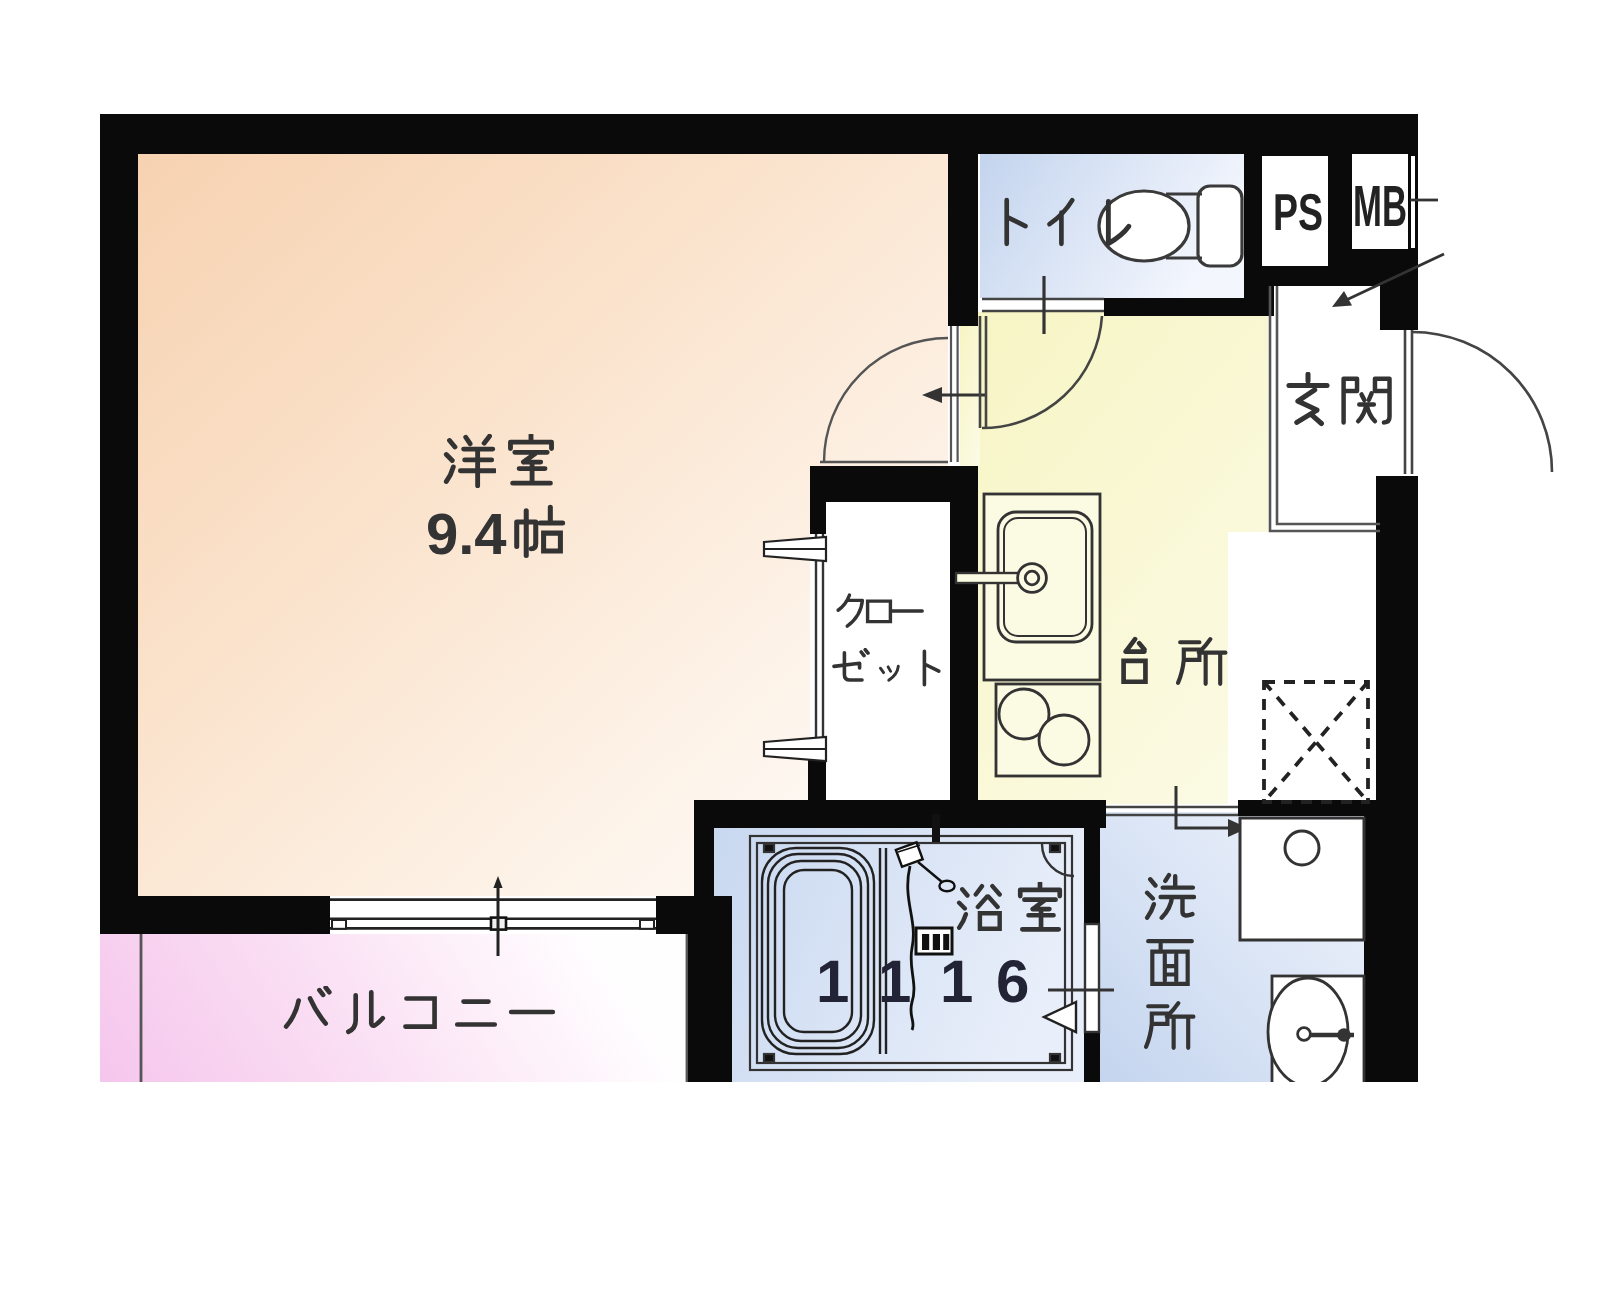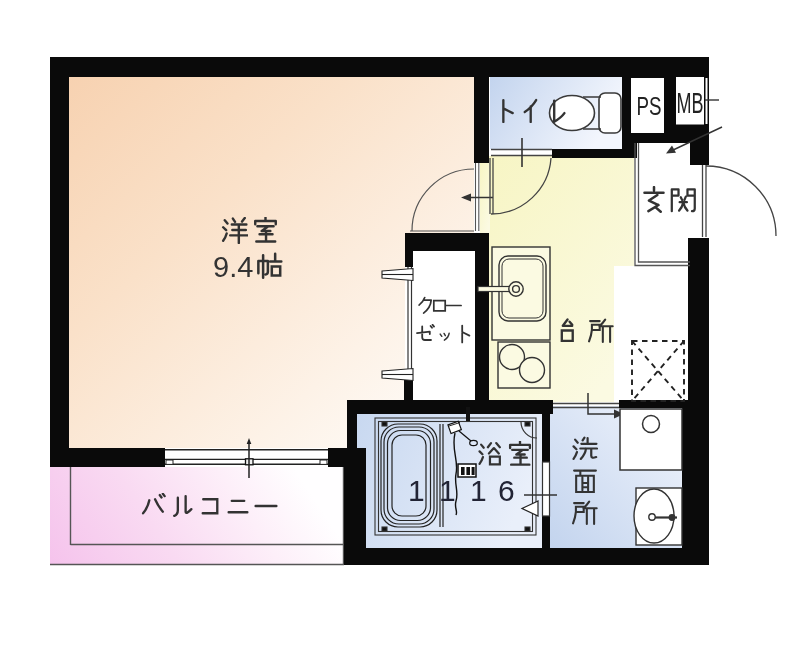"PS" .wrap { font-weight: none -> bold; height: 656px -> 541px }
